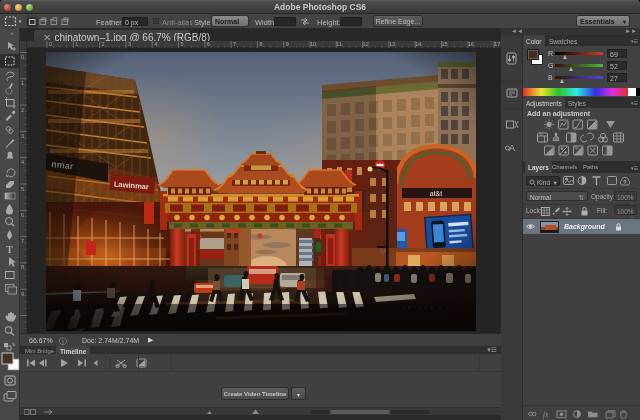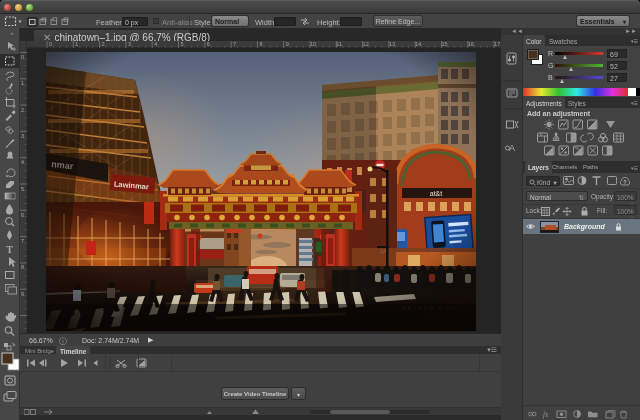"Adobe Photoshop CS6" div { html: none -> <div>Adobe Photoshop CS6</div> }
